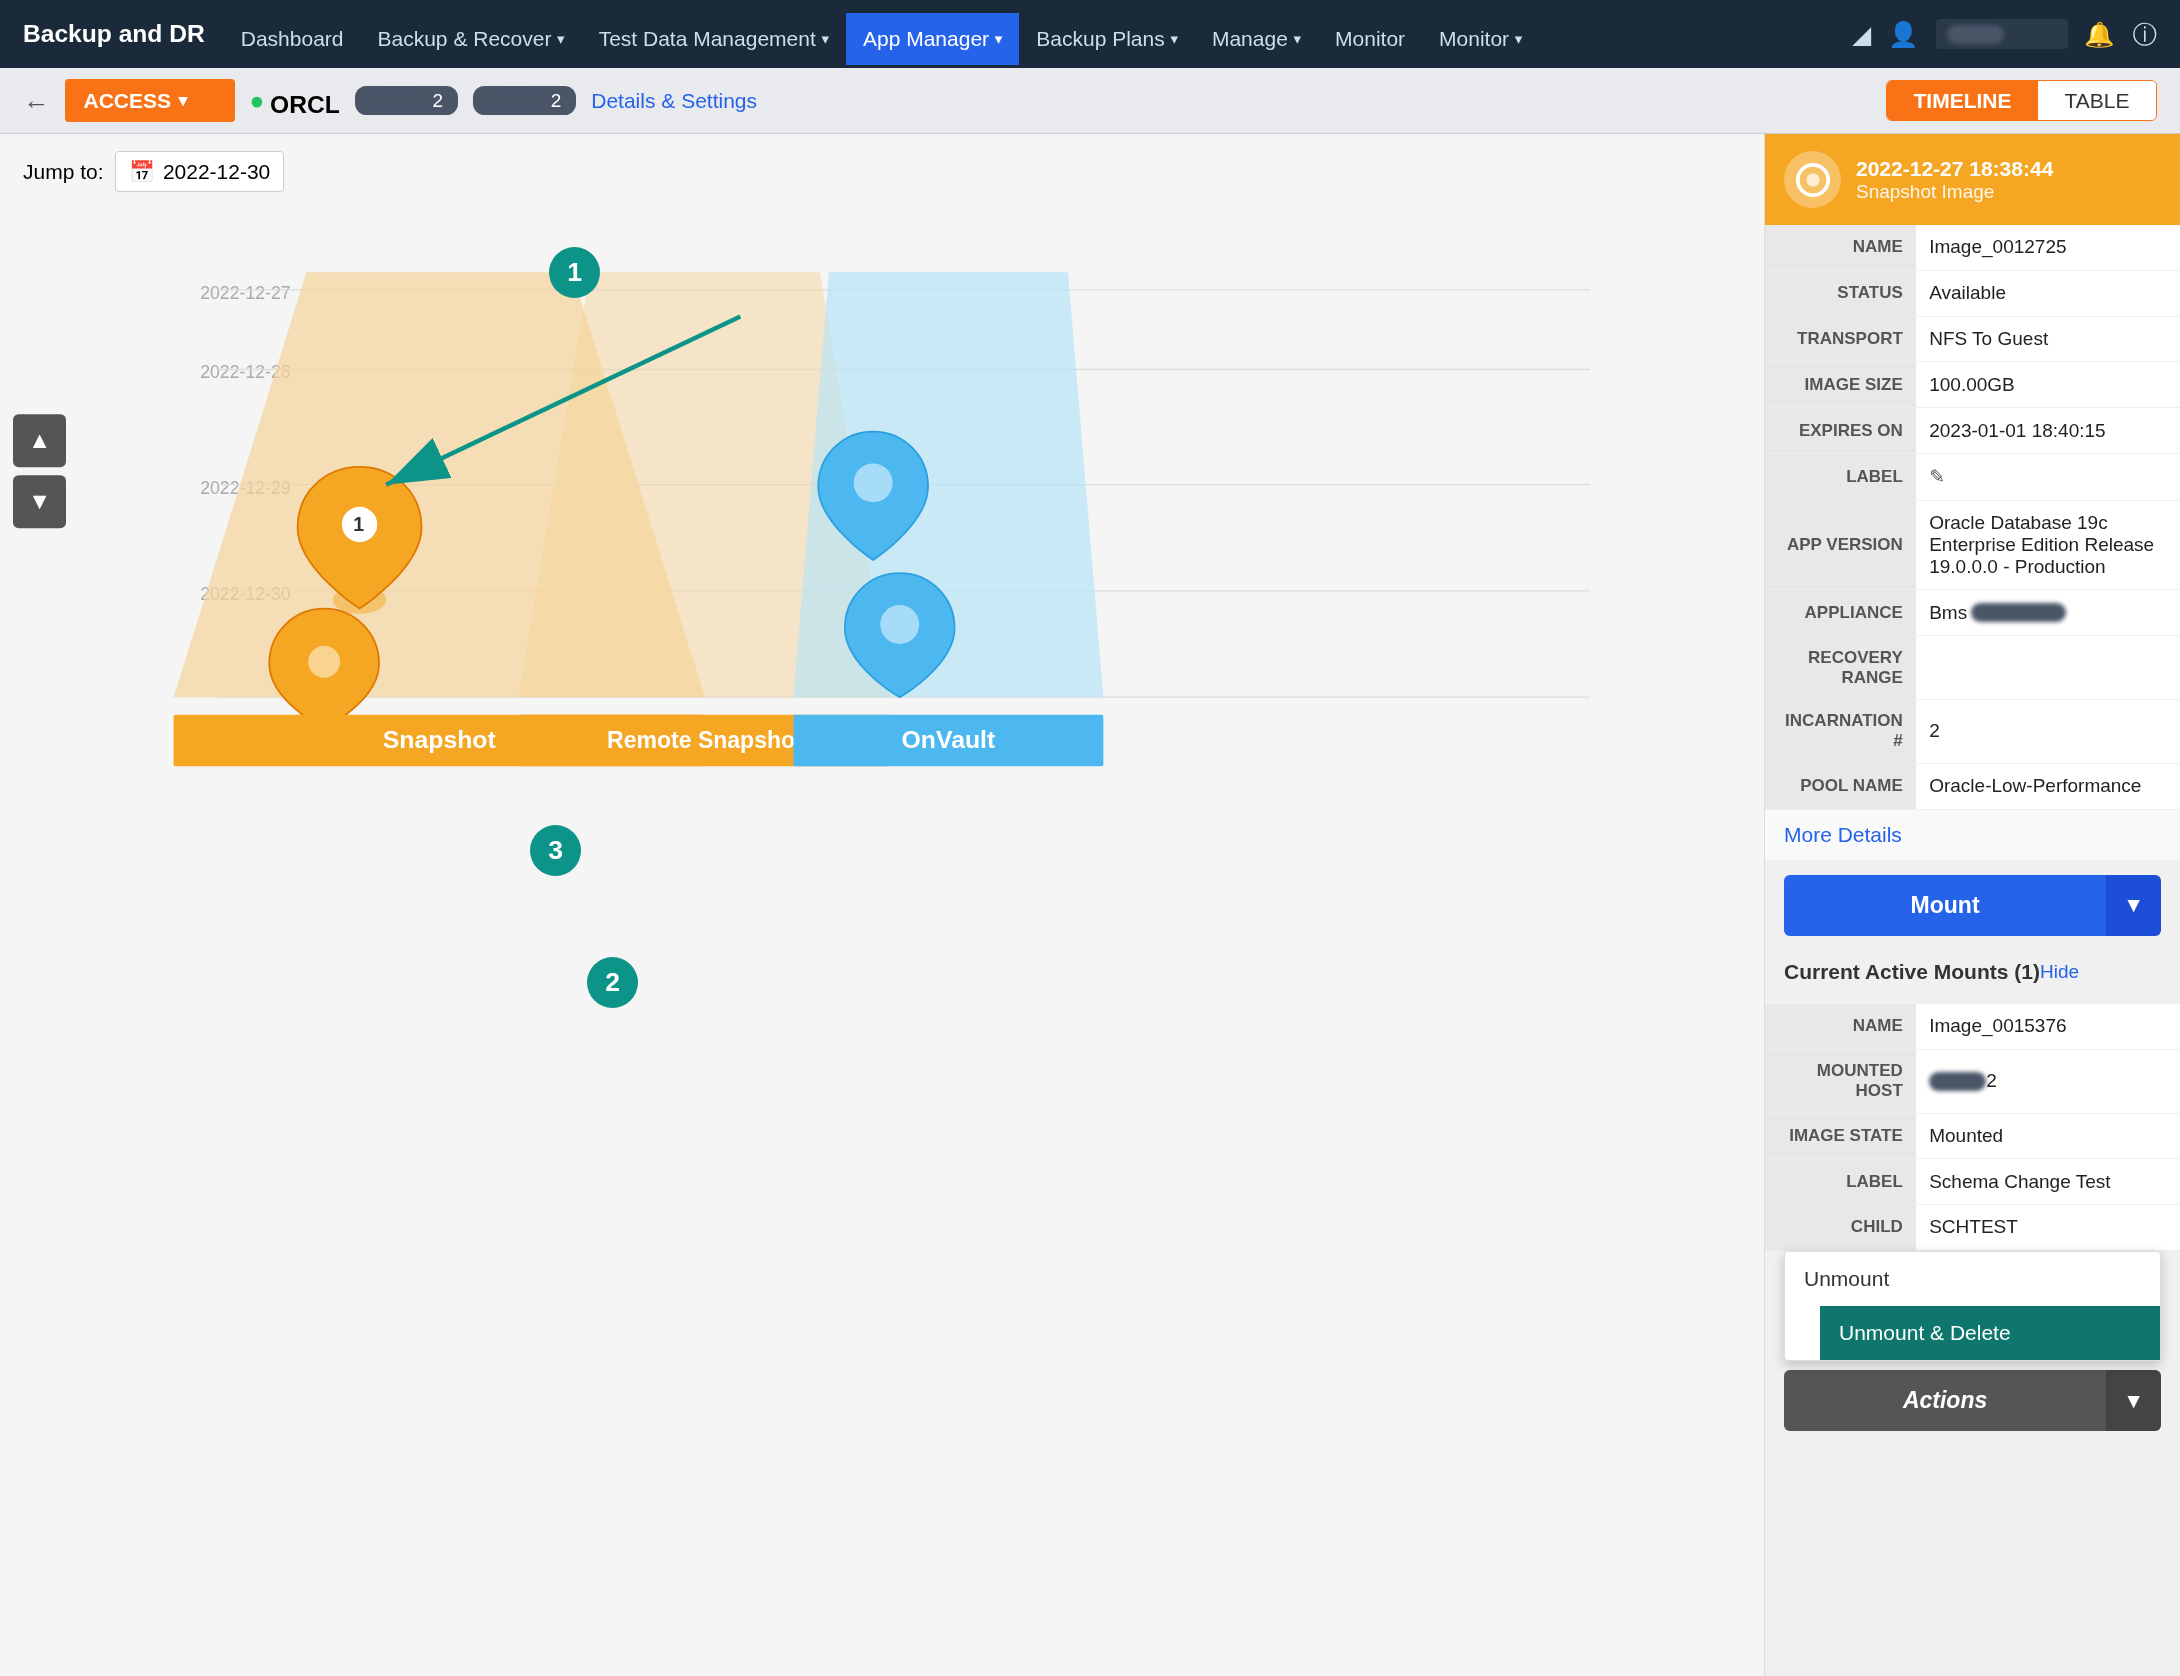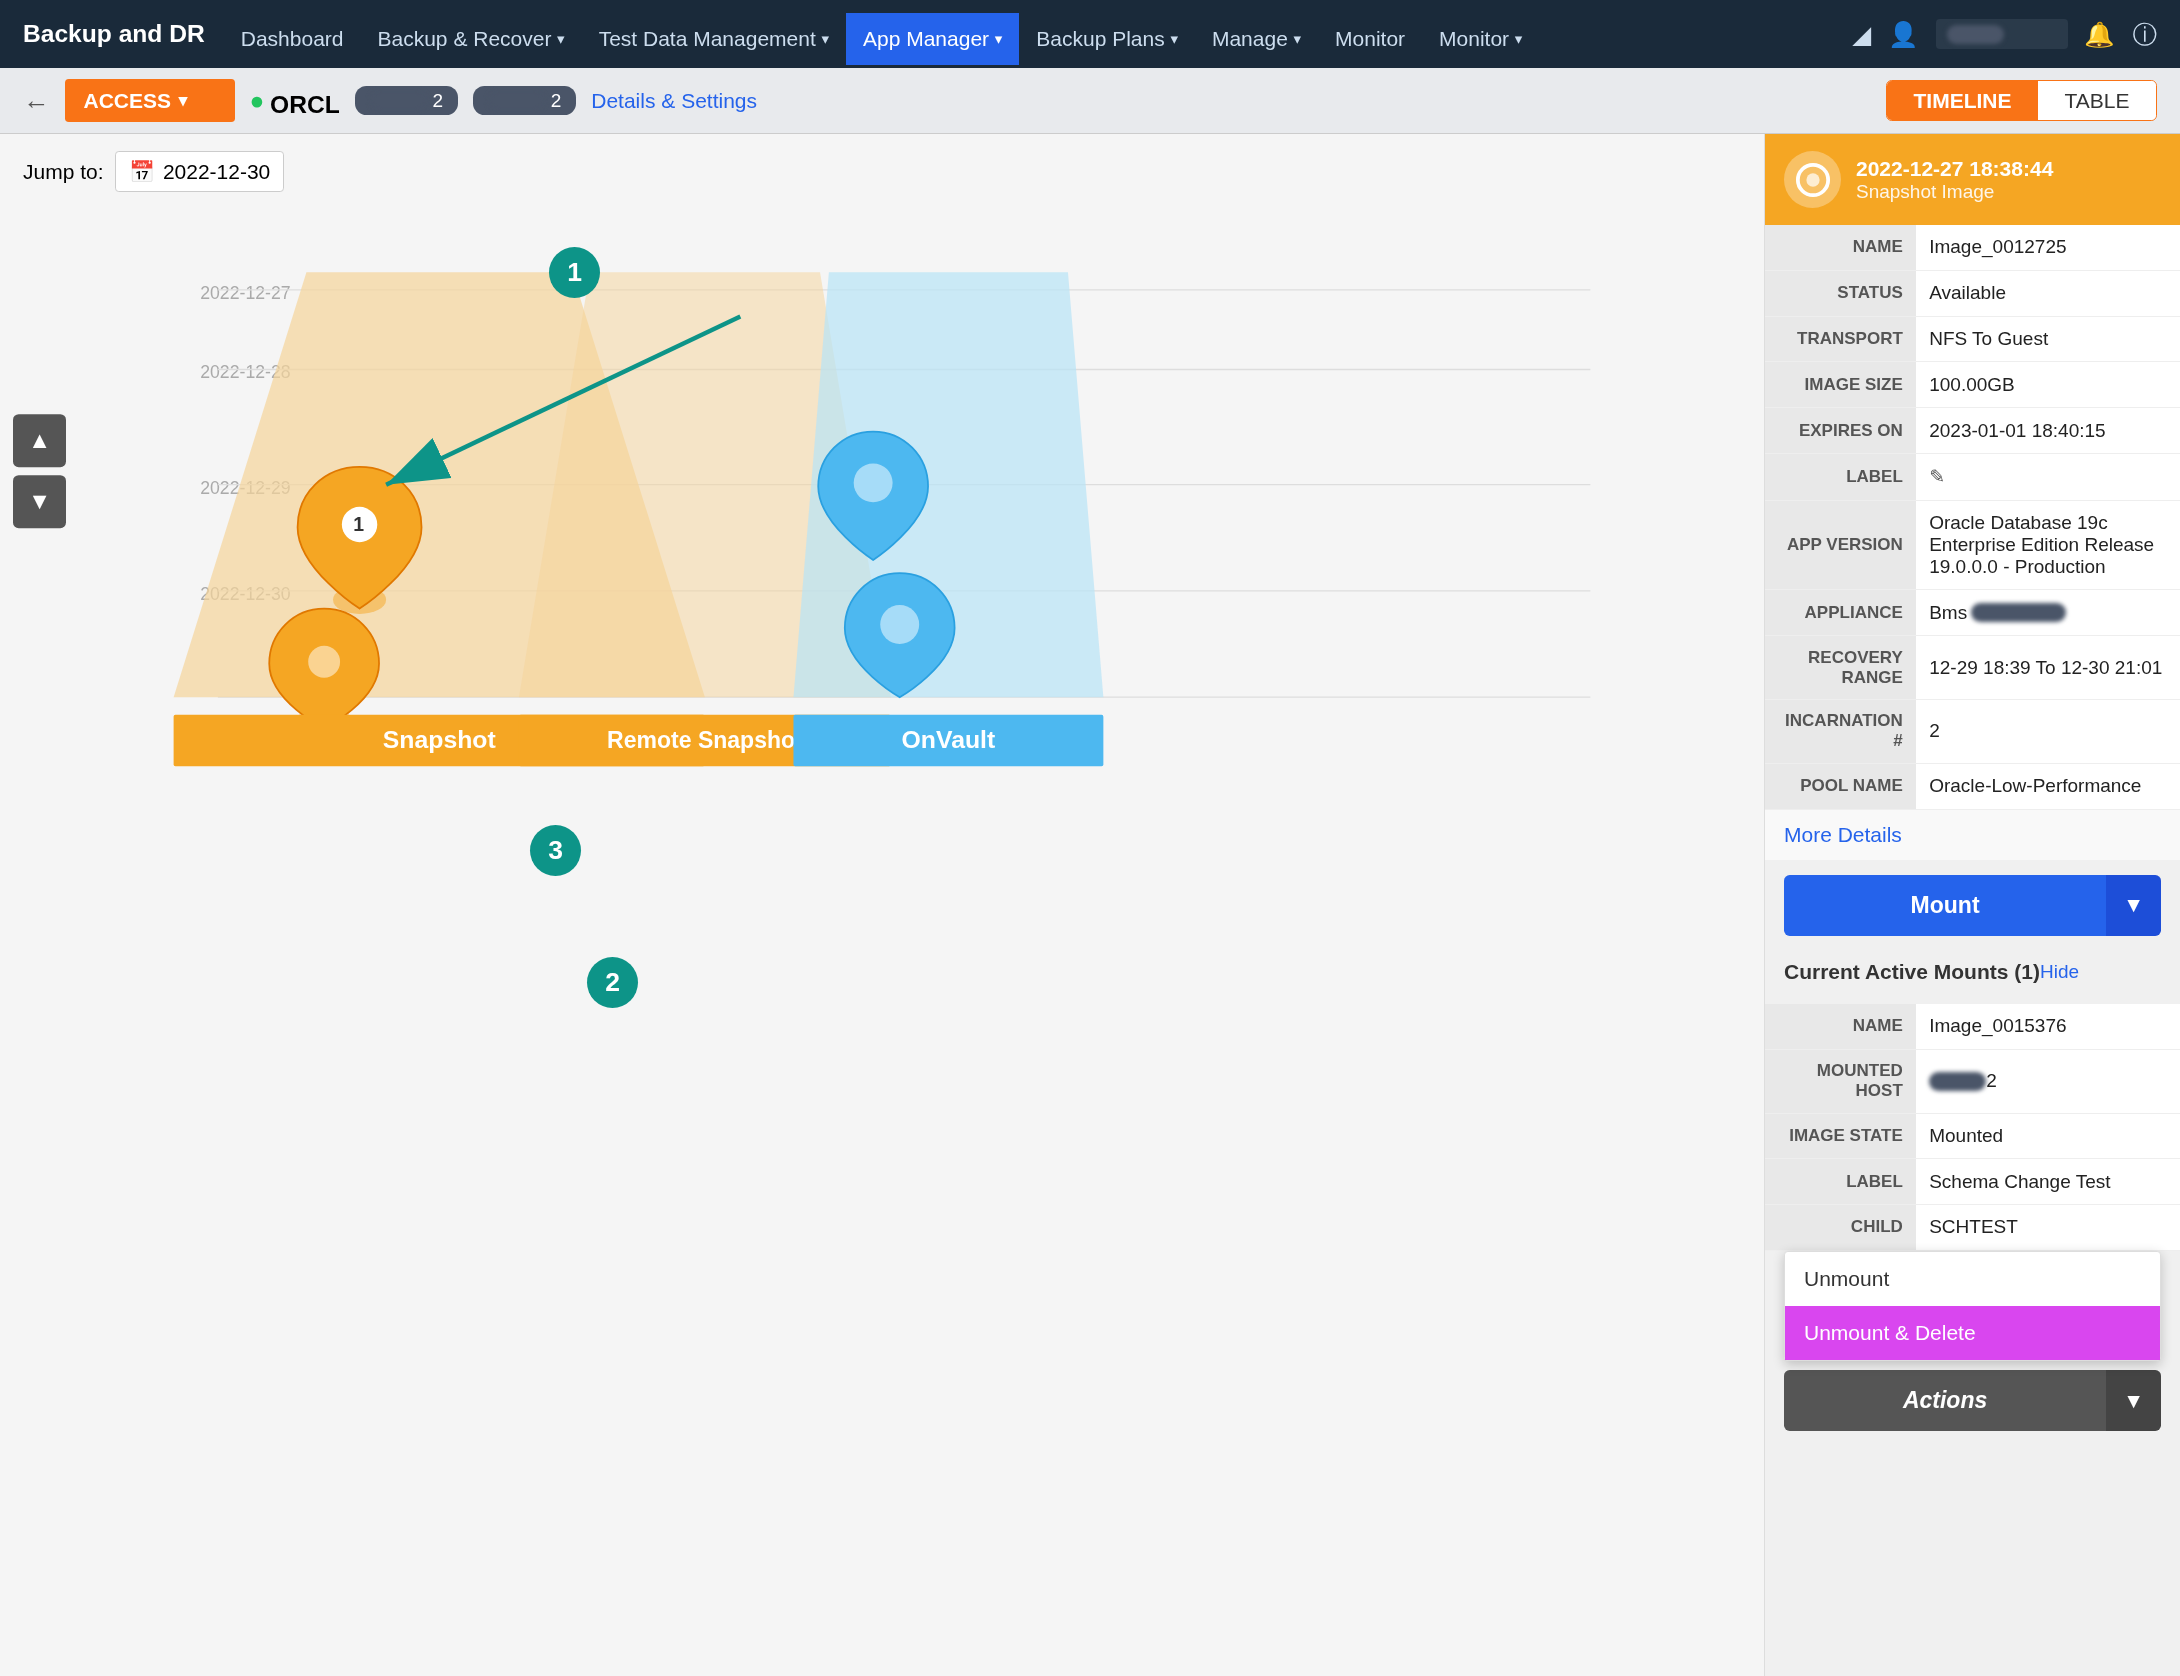"12-29 18:39 To 12-30 21:01" div.detail-val { html: <div>12-29 18:39 To 12-30 21:01</div> -> none }
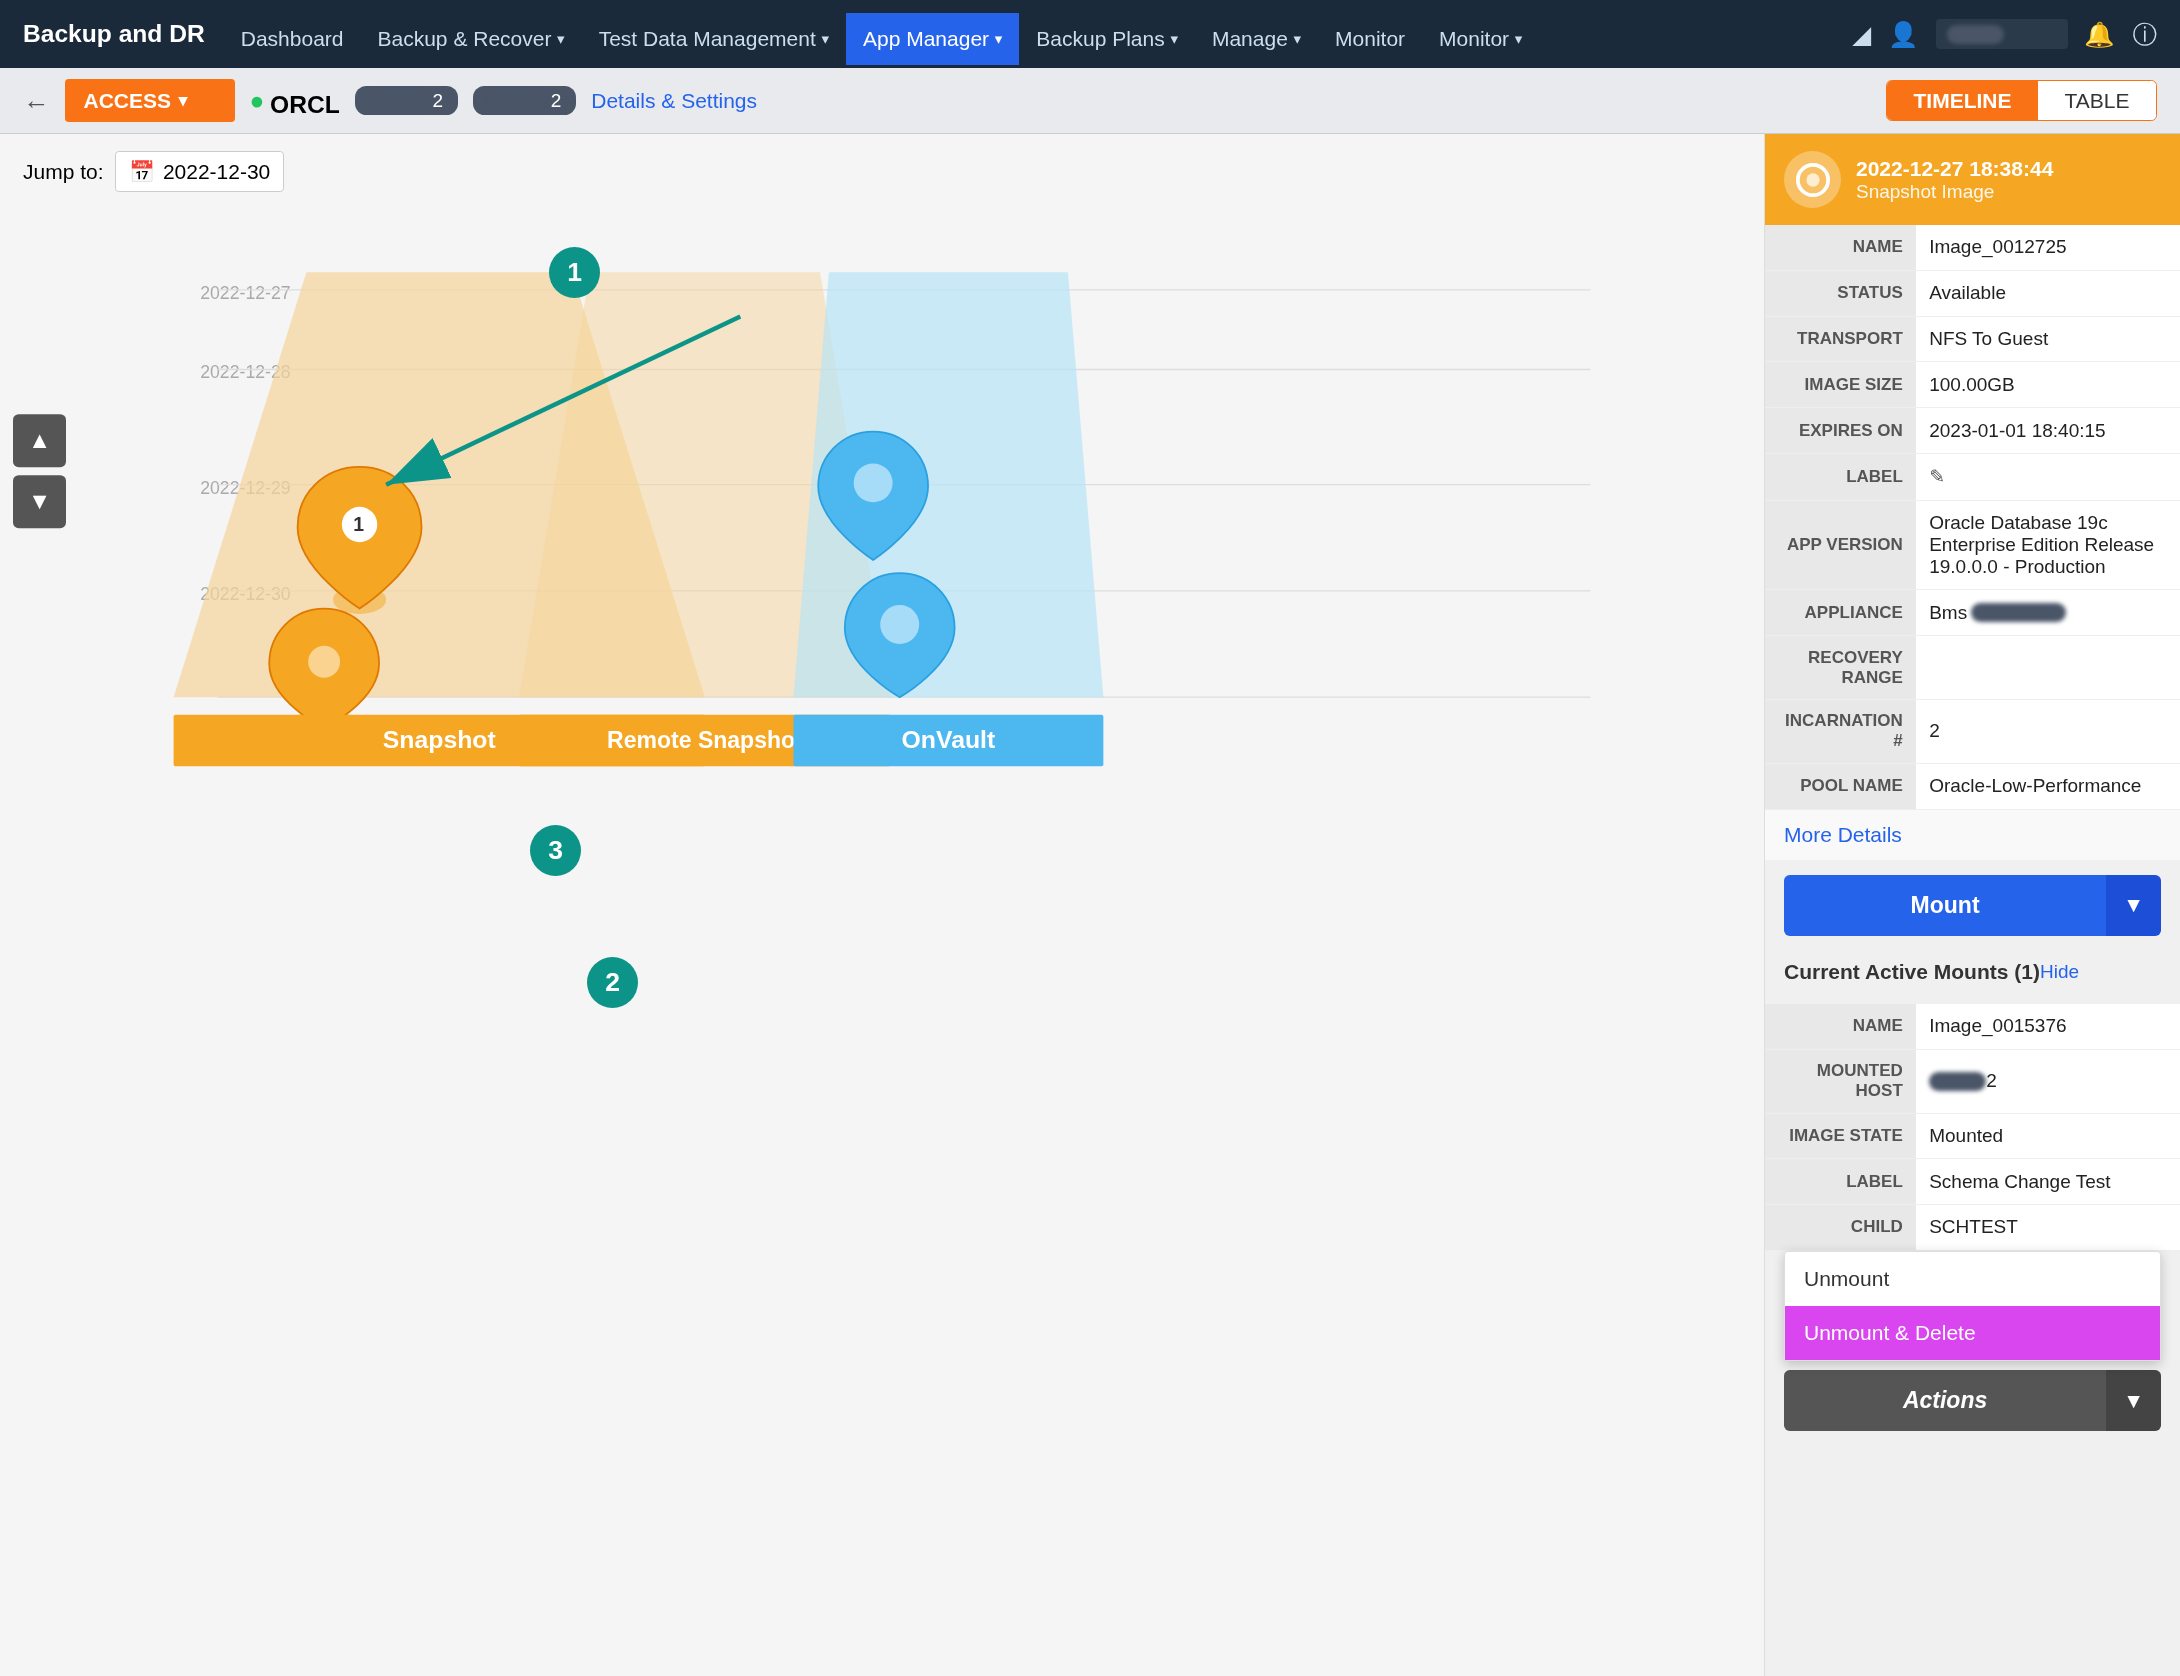"Unmount & Delete" .unmount-item.active { background: #d946ef -> #0f766e; margin-left: none -> 35px }
